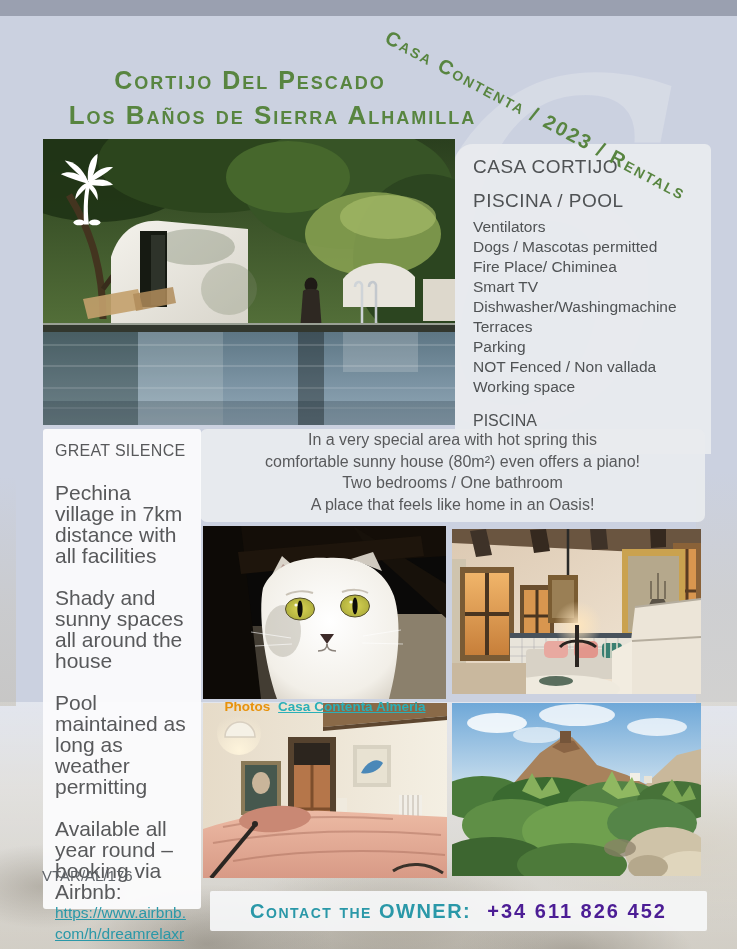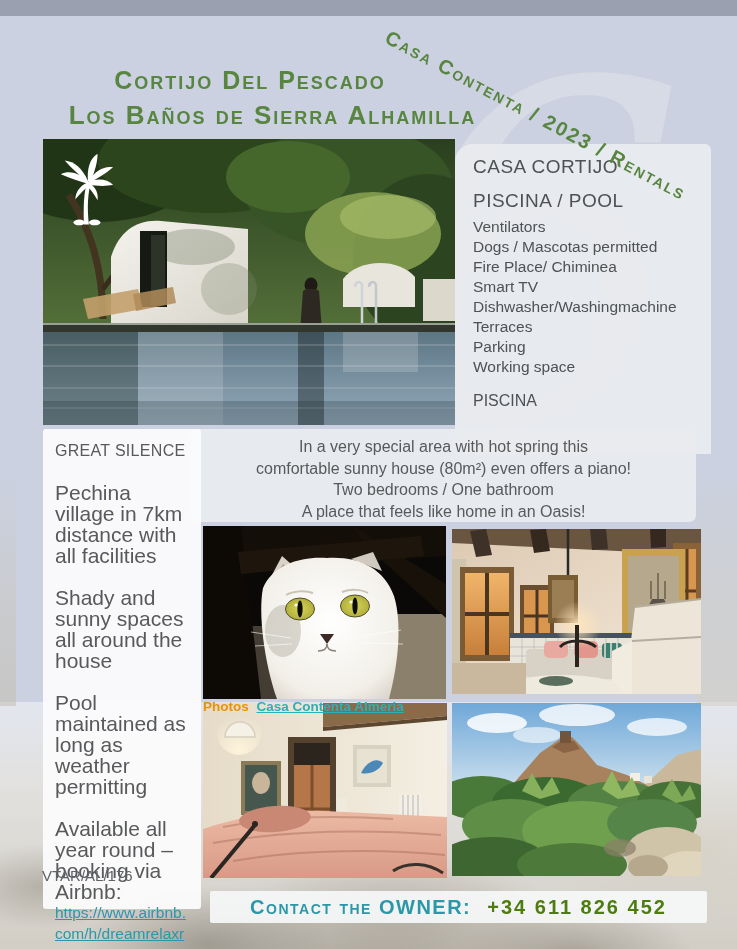"NOT Fenced / Non vallada" span.info-item { html: none -> <span>NOT Fenced / Non vallada</span> }
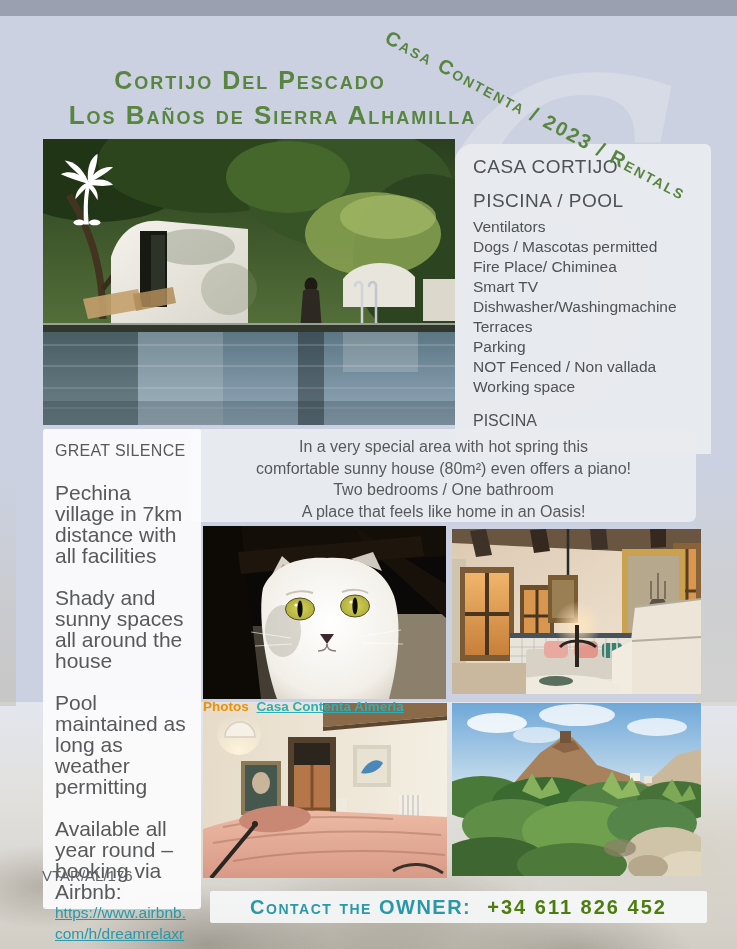"In a very special area" .desc-panel { justify-content: flex-end -> flex-start; left: 191px -> 200px }
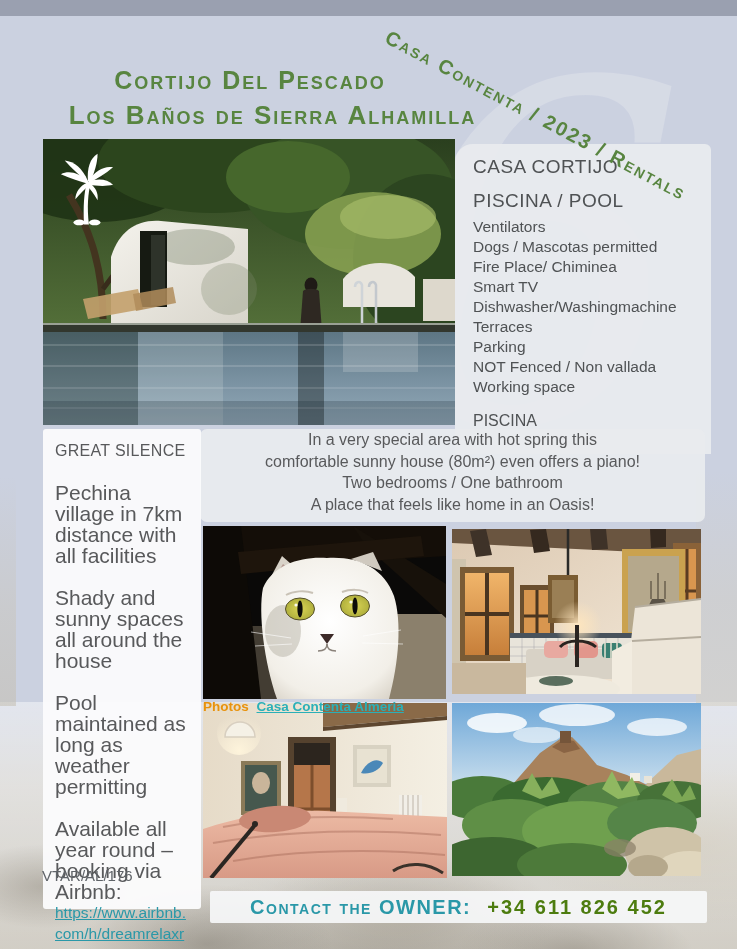"Photos Casa Contenta Almeria" .photo-caption { text-align: none -> center }
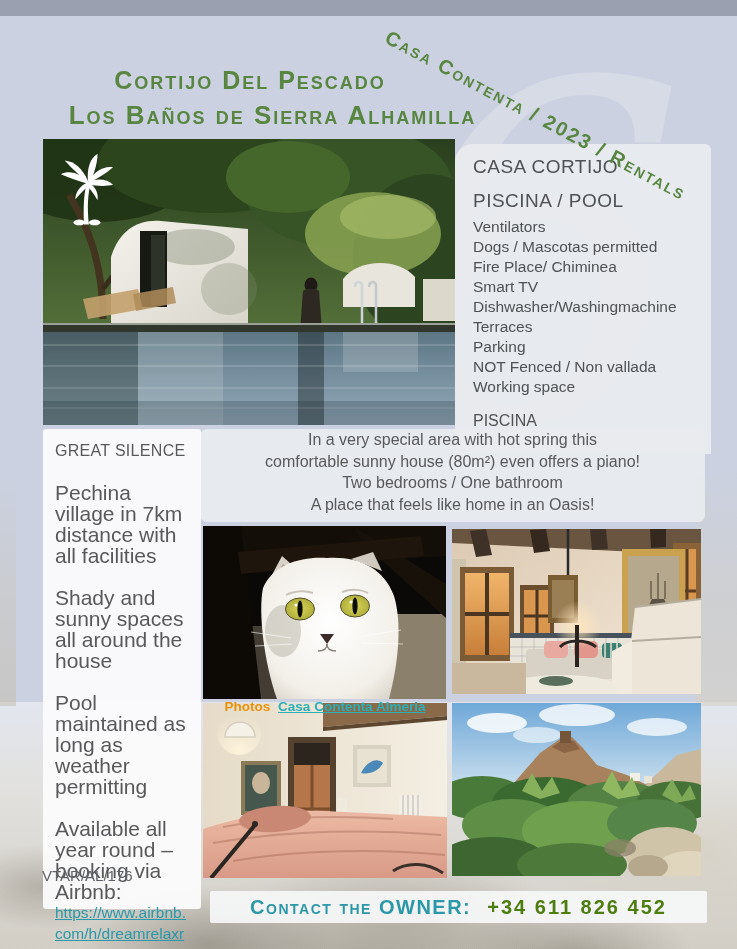"Contact the OWNER:" .contact-bar { height: 32px -> 40px }
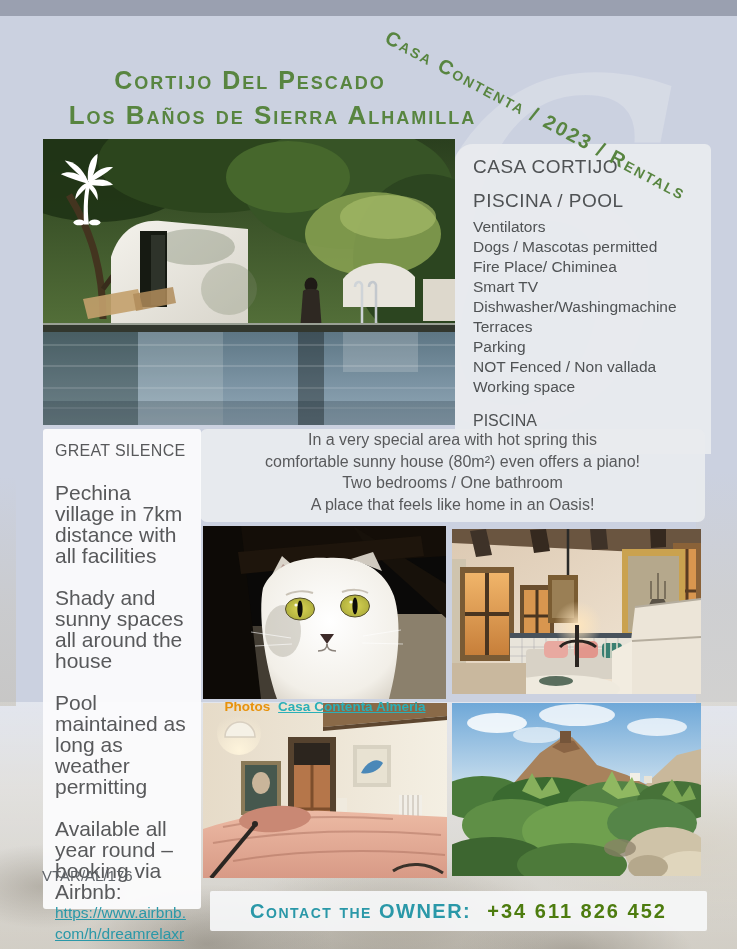"+34 611 826 452" .contact-phone { color: #4d7c0f -> #4c1d95 }
